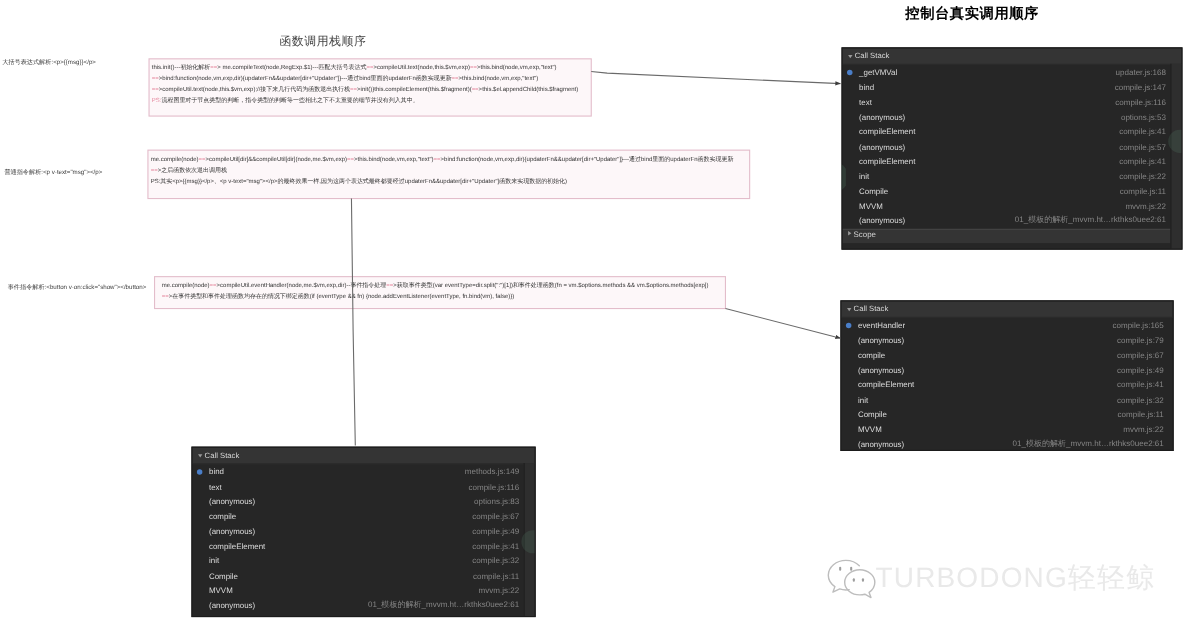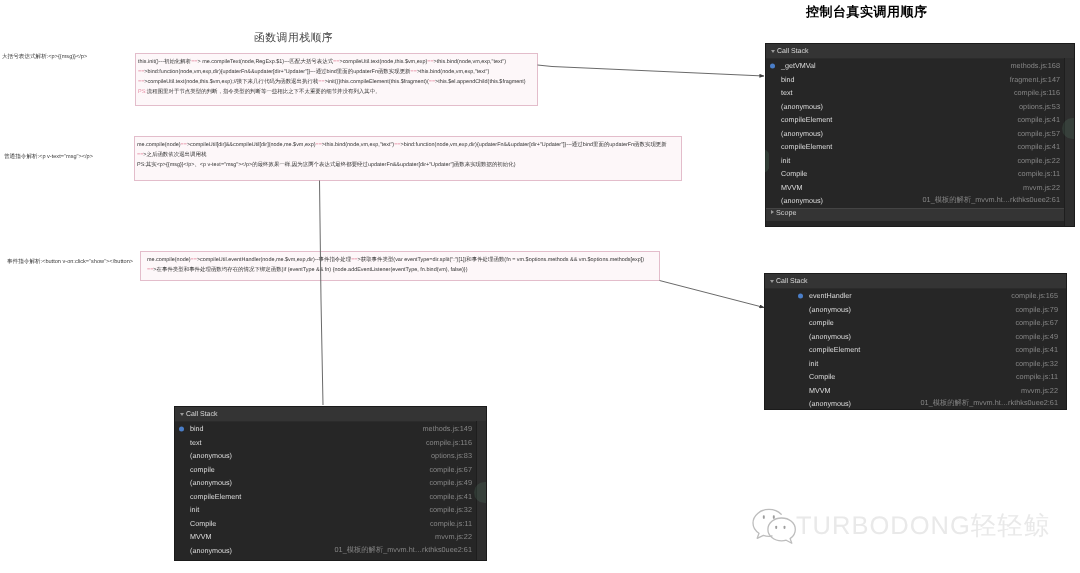"控制台真实调用顺序" div.abs { left: 806px -> 823px }
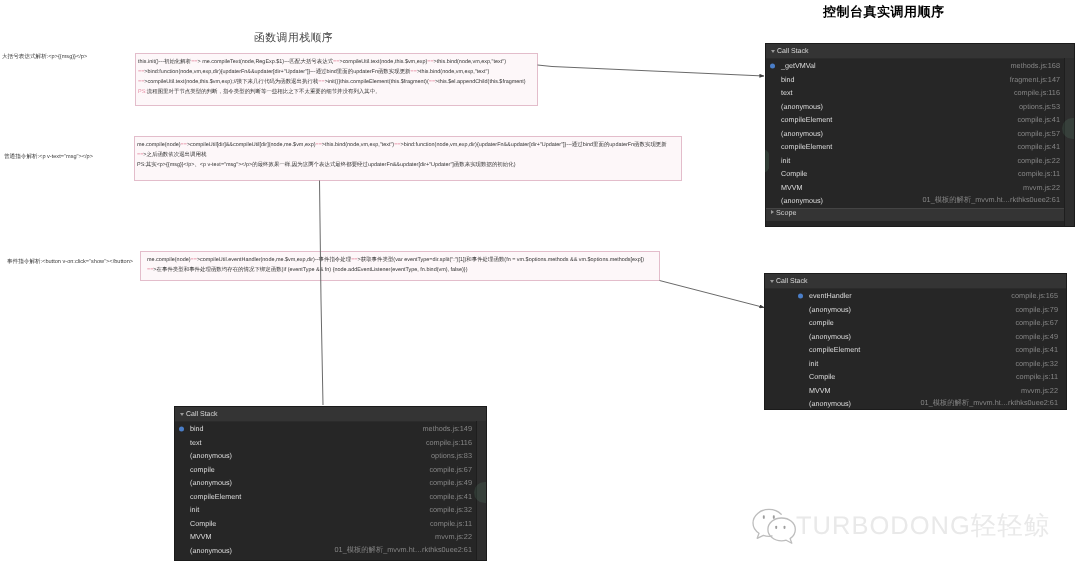"methods.js:168" span.cs-loc { text: methods.js:168 -> updater.js:168 }
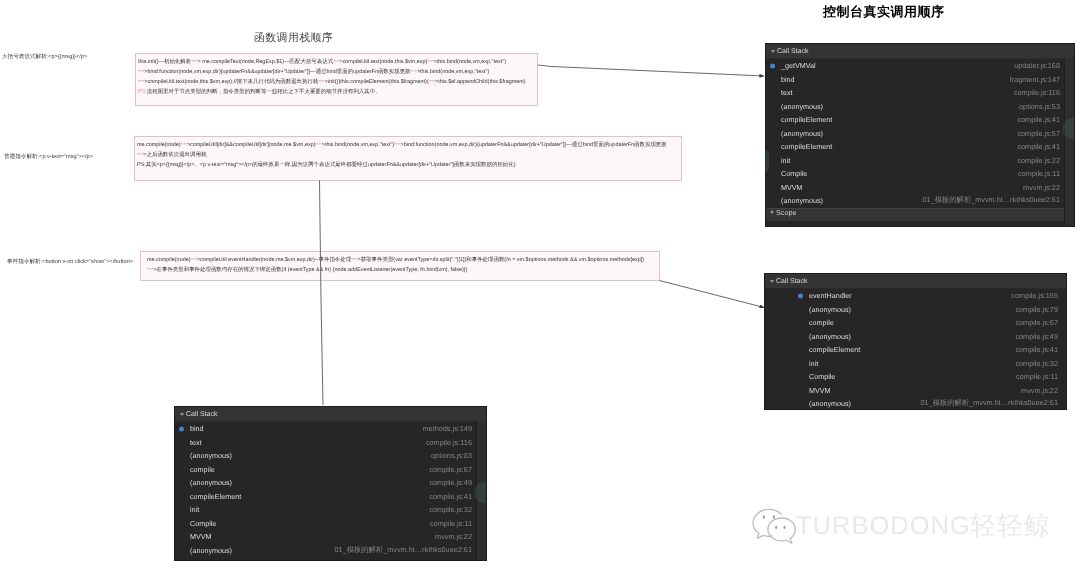"fragment.js:147" span.cs-loc { text: fragment.js:147 -> compile.js:147 }
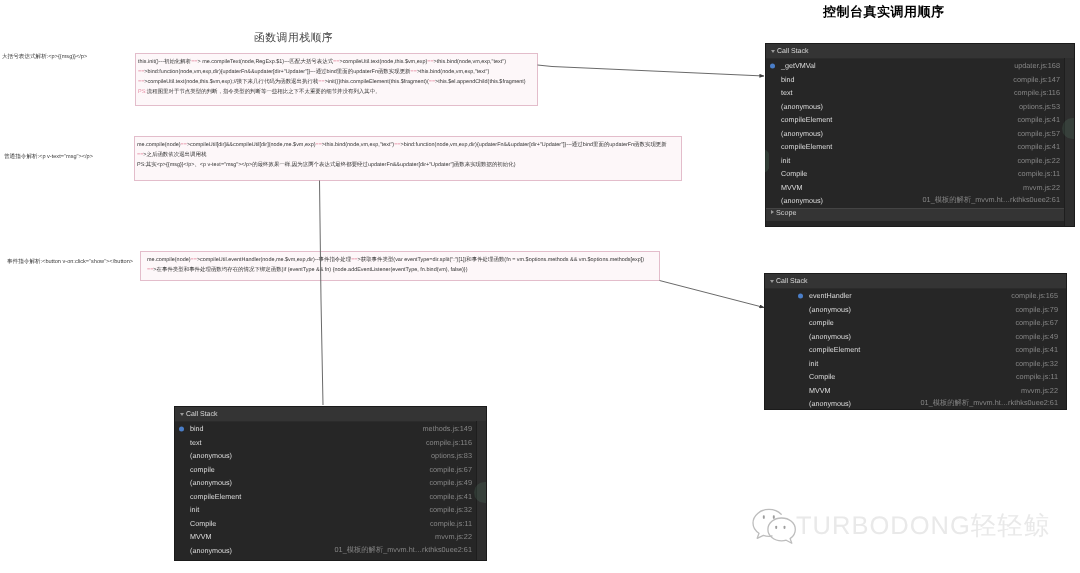"eventHandler" .cs-nosb .cs-row { margin-left: 29px -> none }
